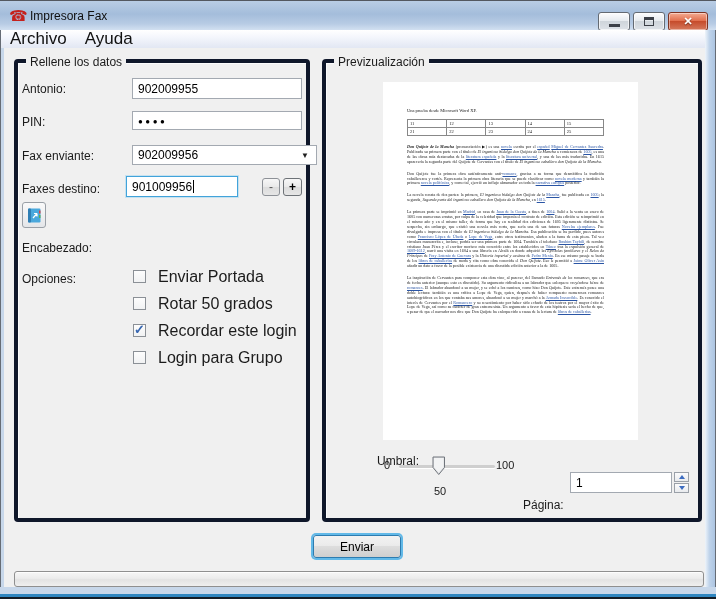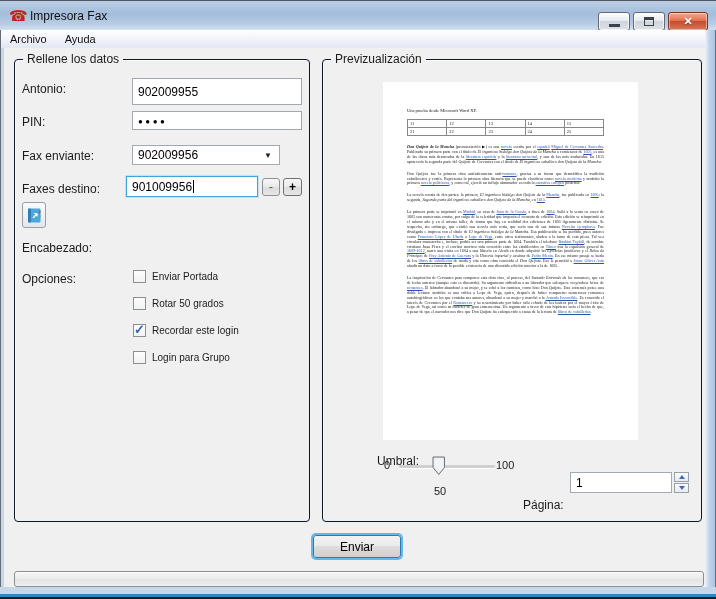"Archivo" .menubar { font-size: 11px -> 17px }
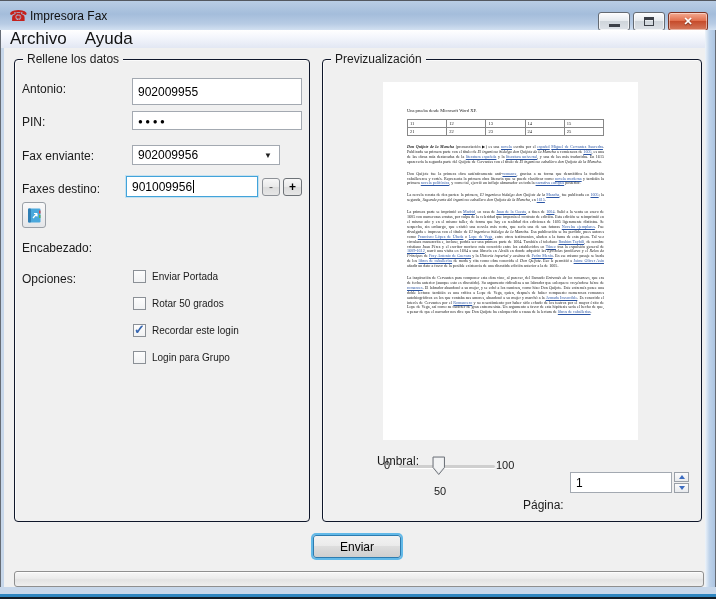"Rellene los datos" .groupbox { border: 1px solid #0f172a -> 4px solid #0f172a }
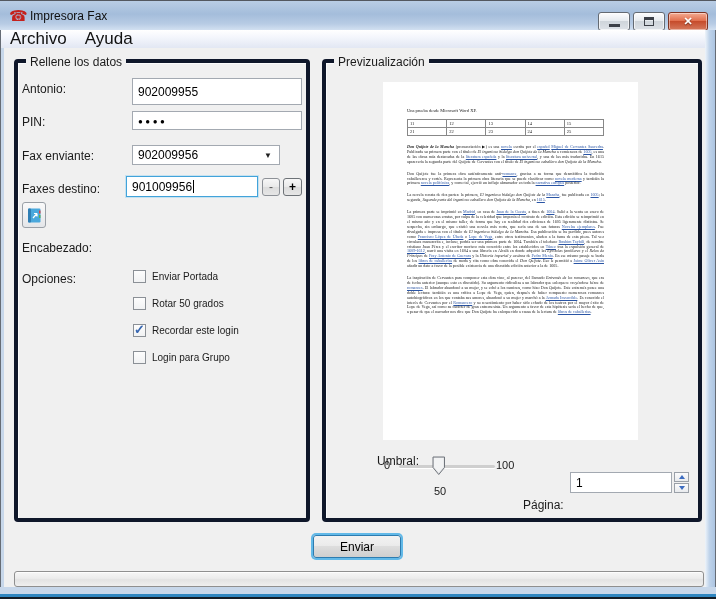"902009955" div.abs { height: 27px -> 21px }
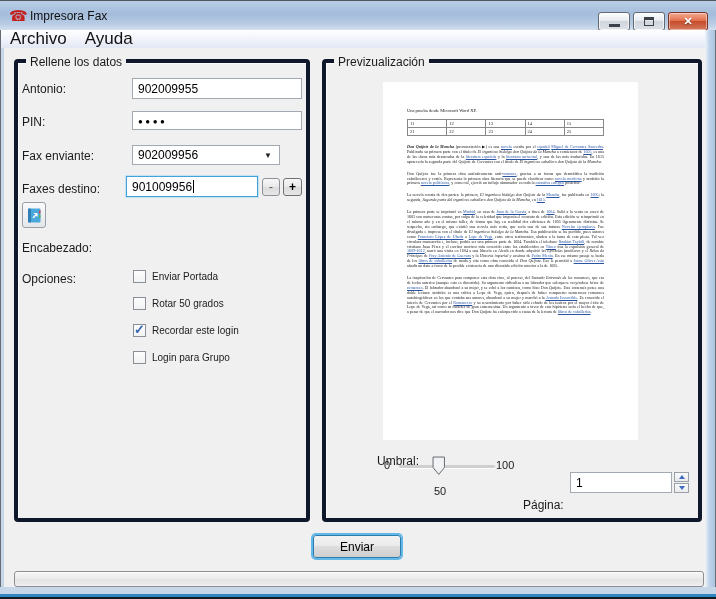"902009956" div.abs { width: 148px -> 185px }
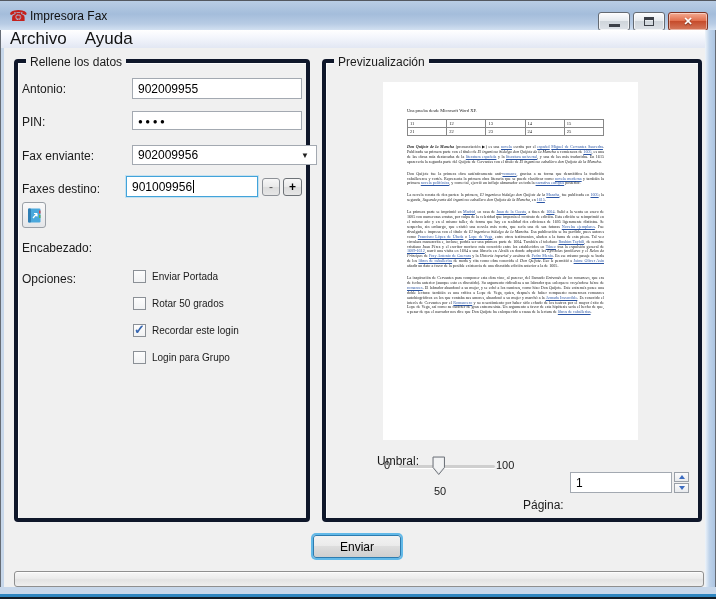"901009956" div.abs { width: 132px -> 112px }
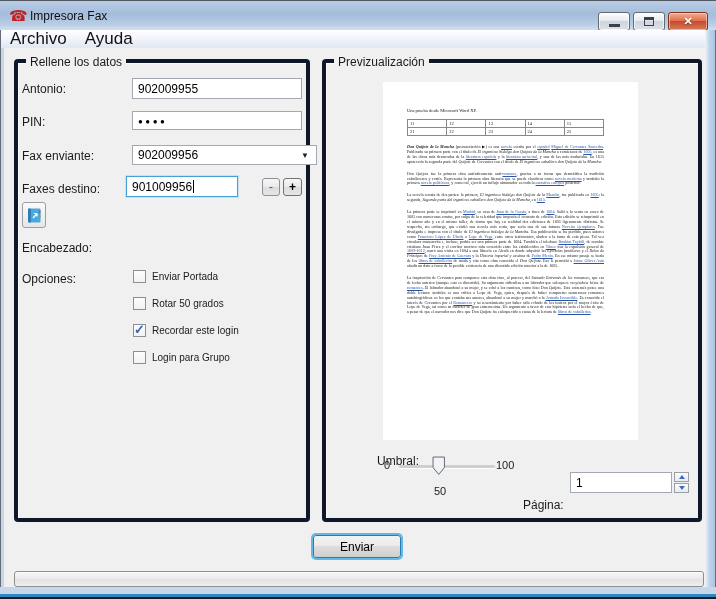"Enviar Portada" .cb-label { font-size: 10px -> 16px; margin-left: 6px -> 12px }
